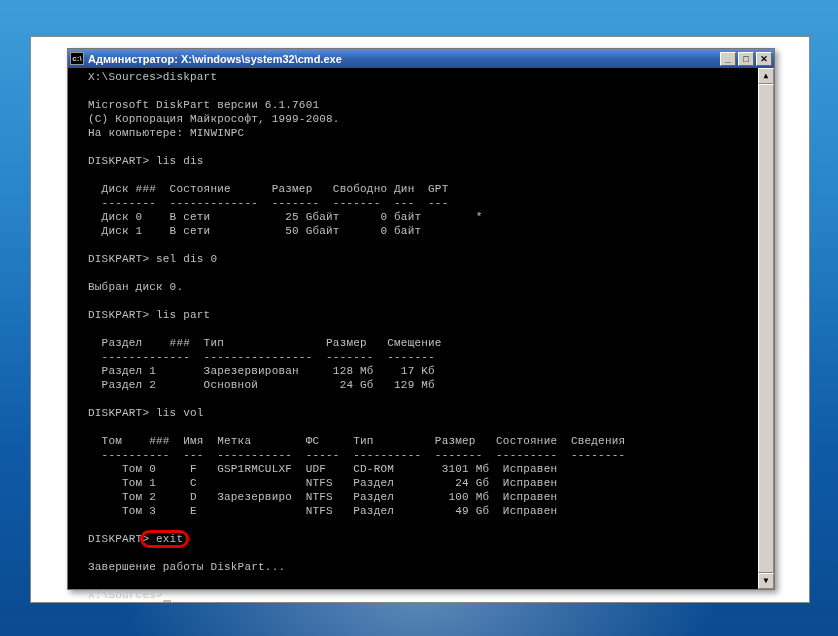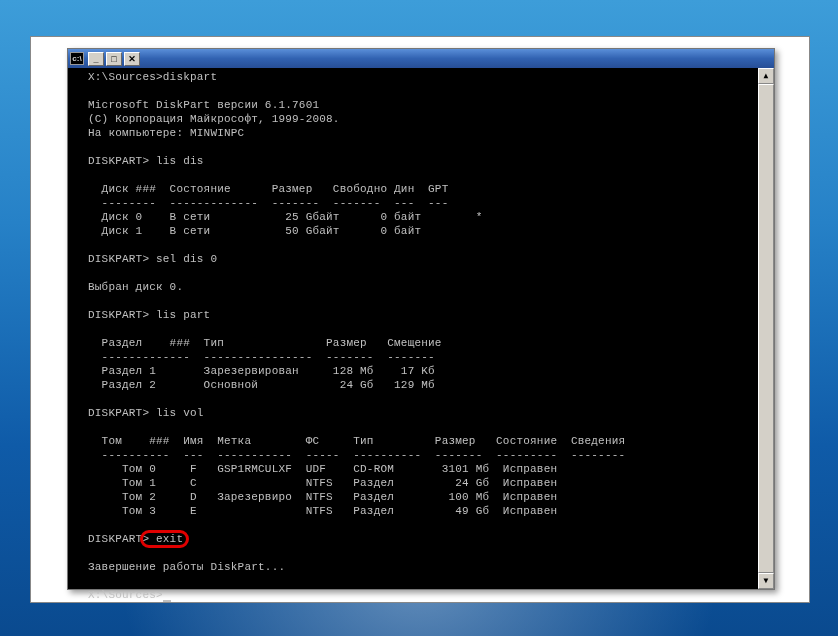"Администратор:" div.titlebar-text { html: none -> <div>Администратор: X:\windows\system32\cmd.exe</div> }
